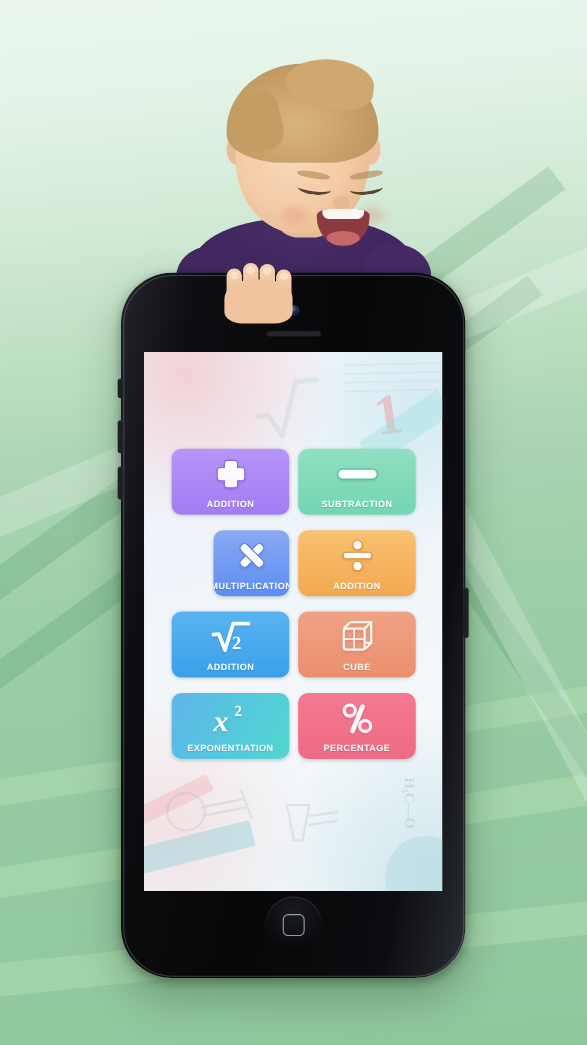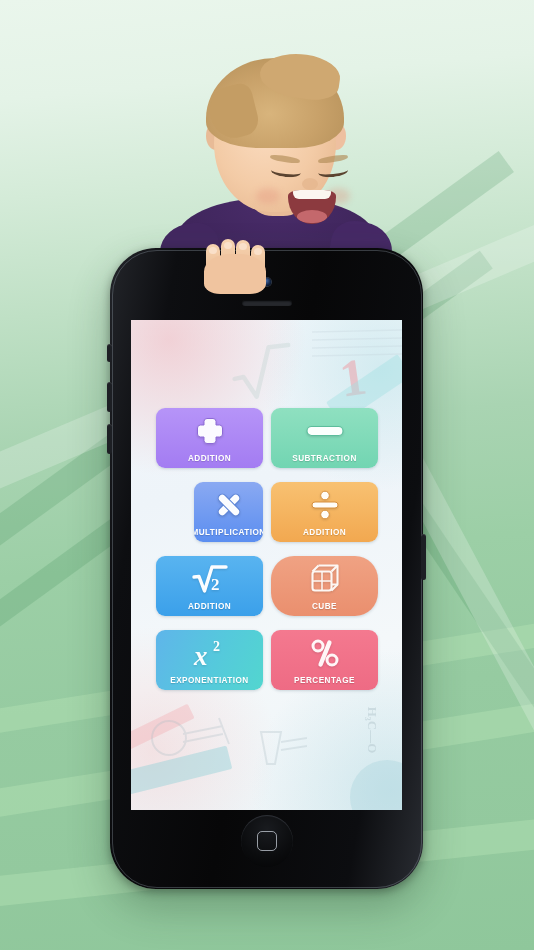"CUBE" div.tile { border-radius: 23px -> none }
